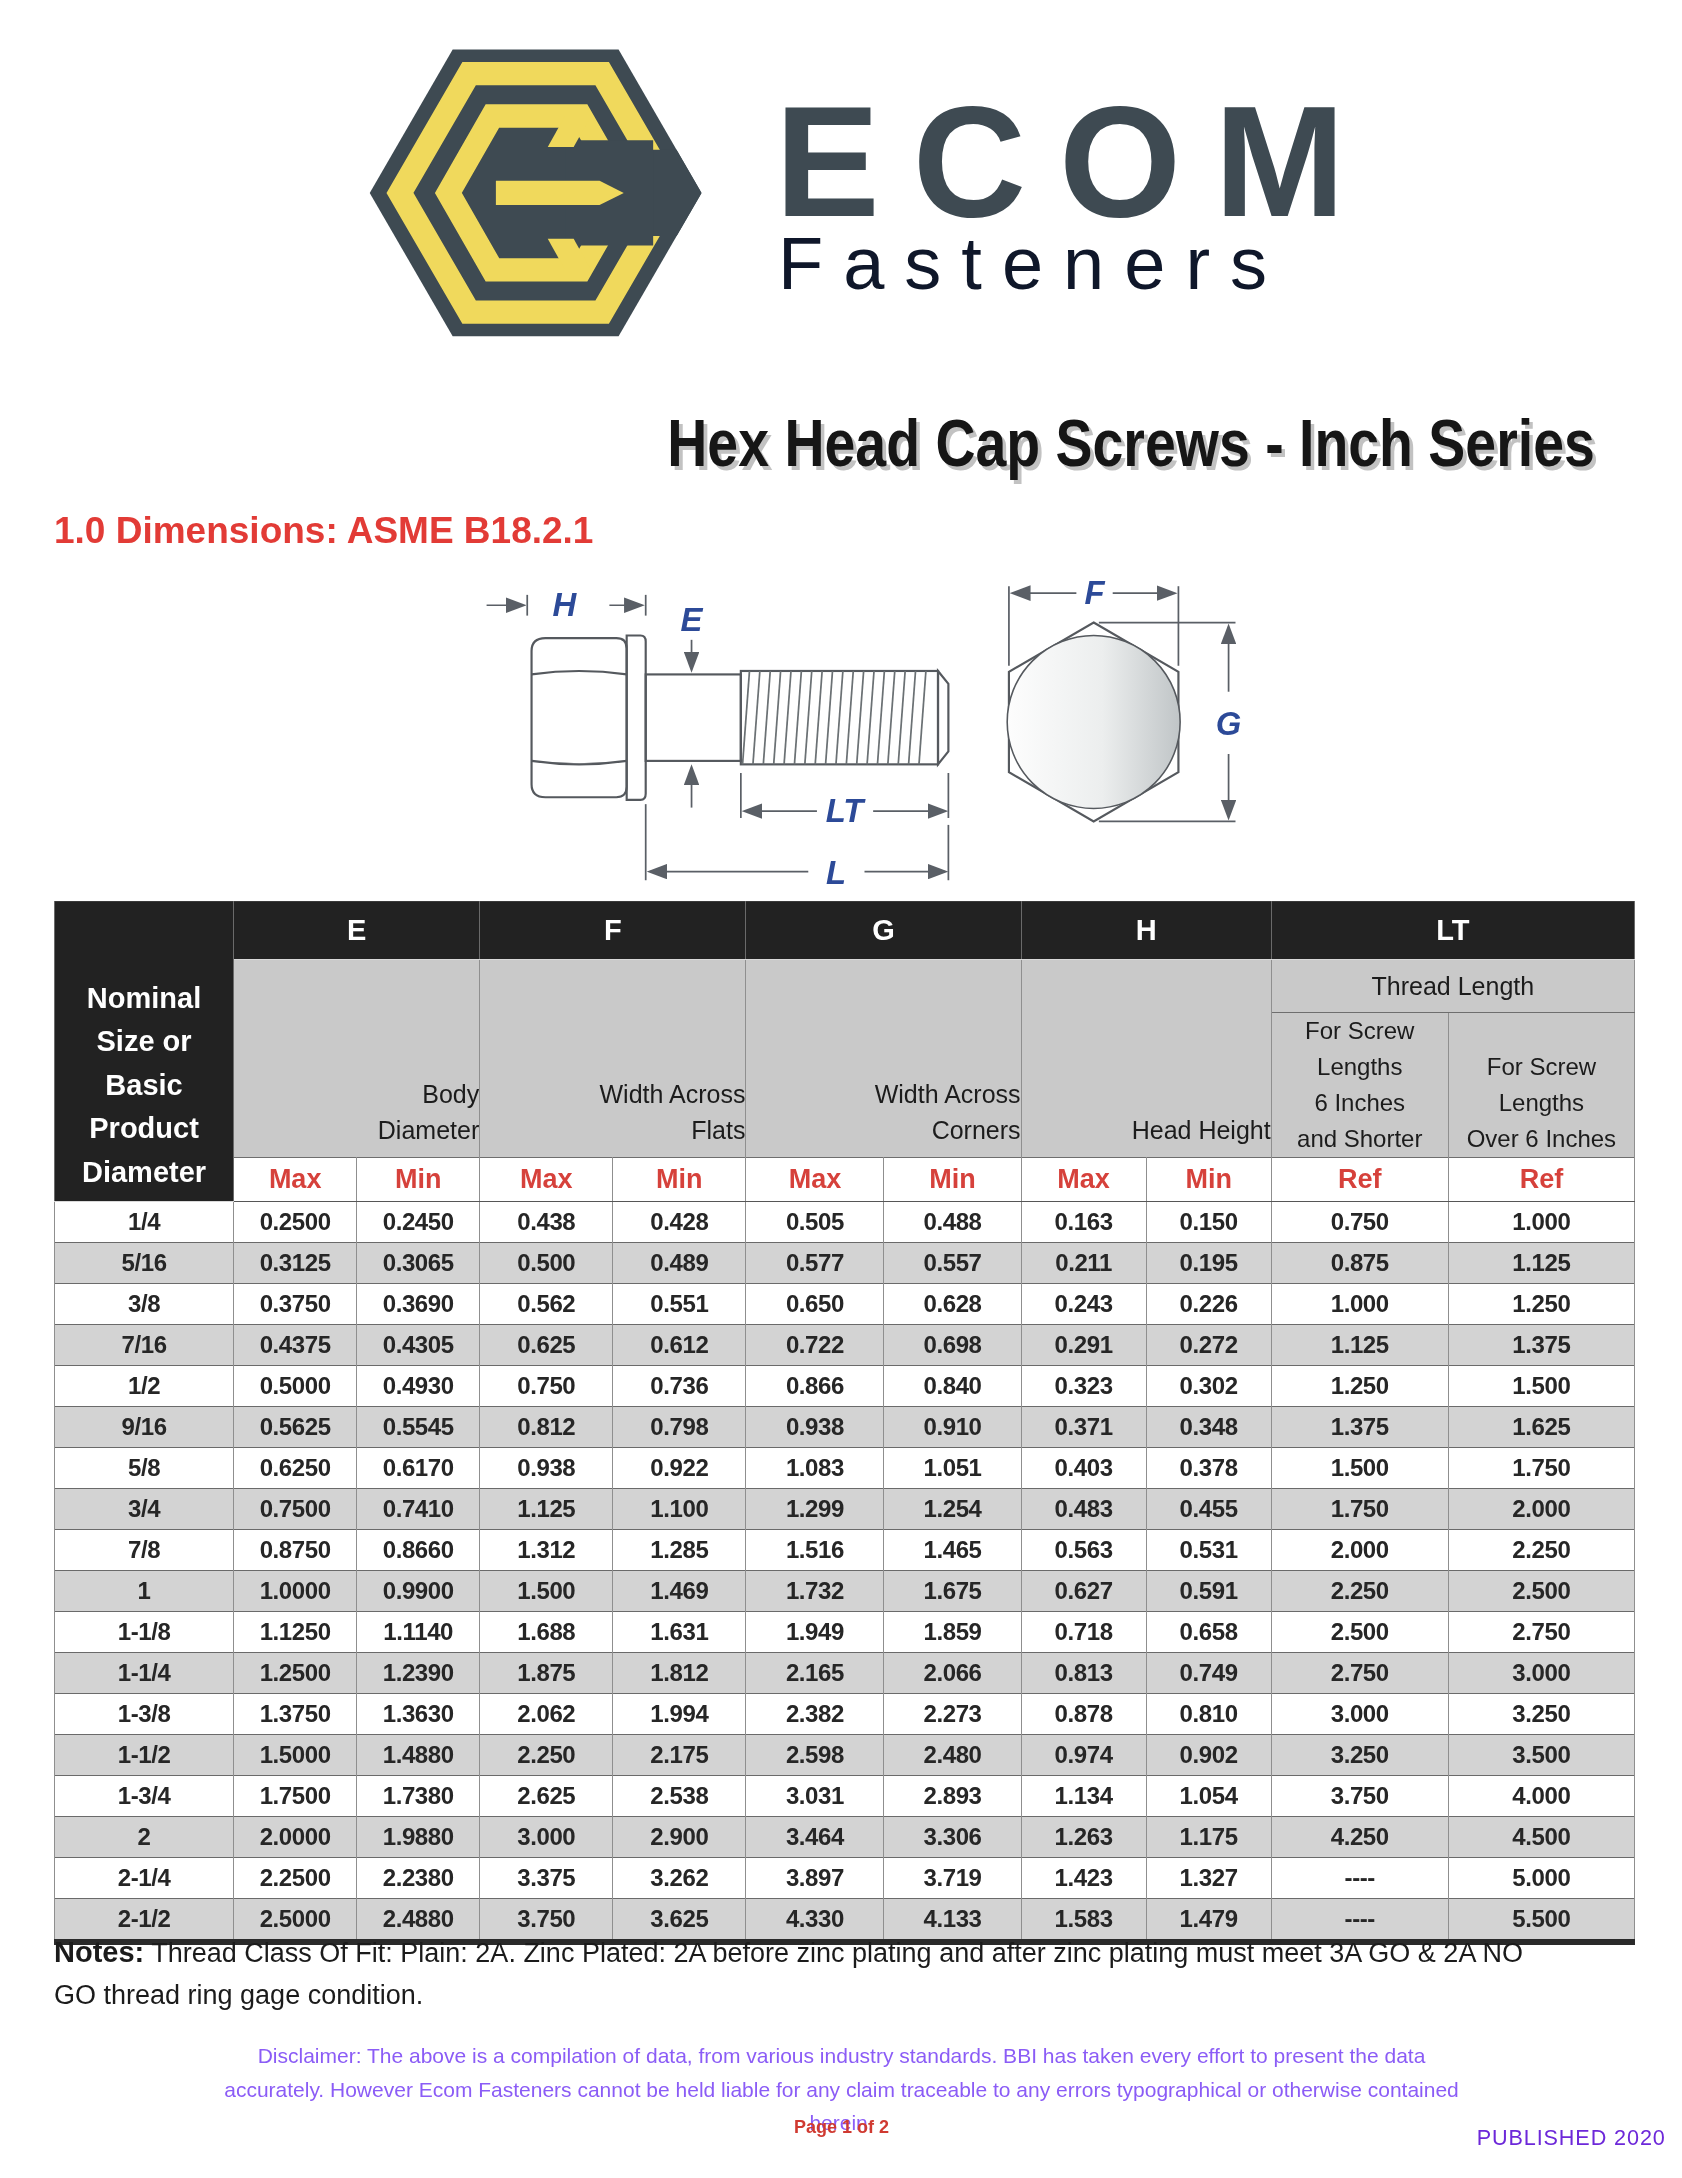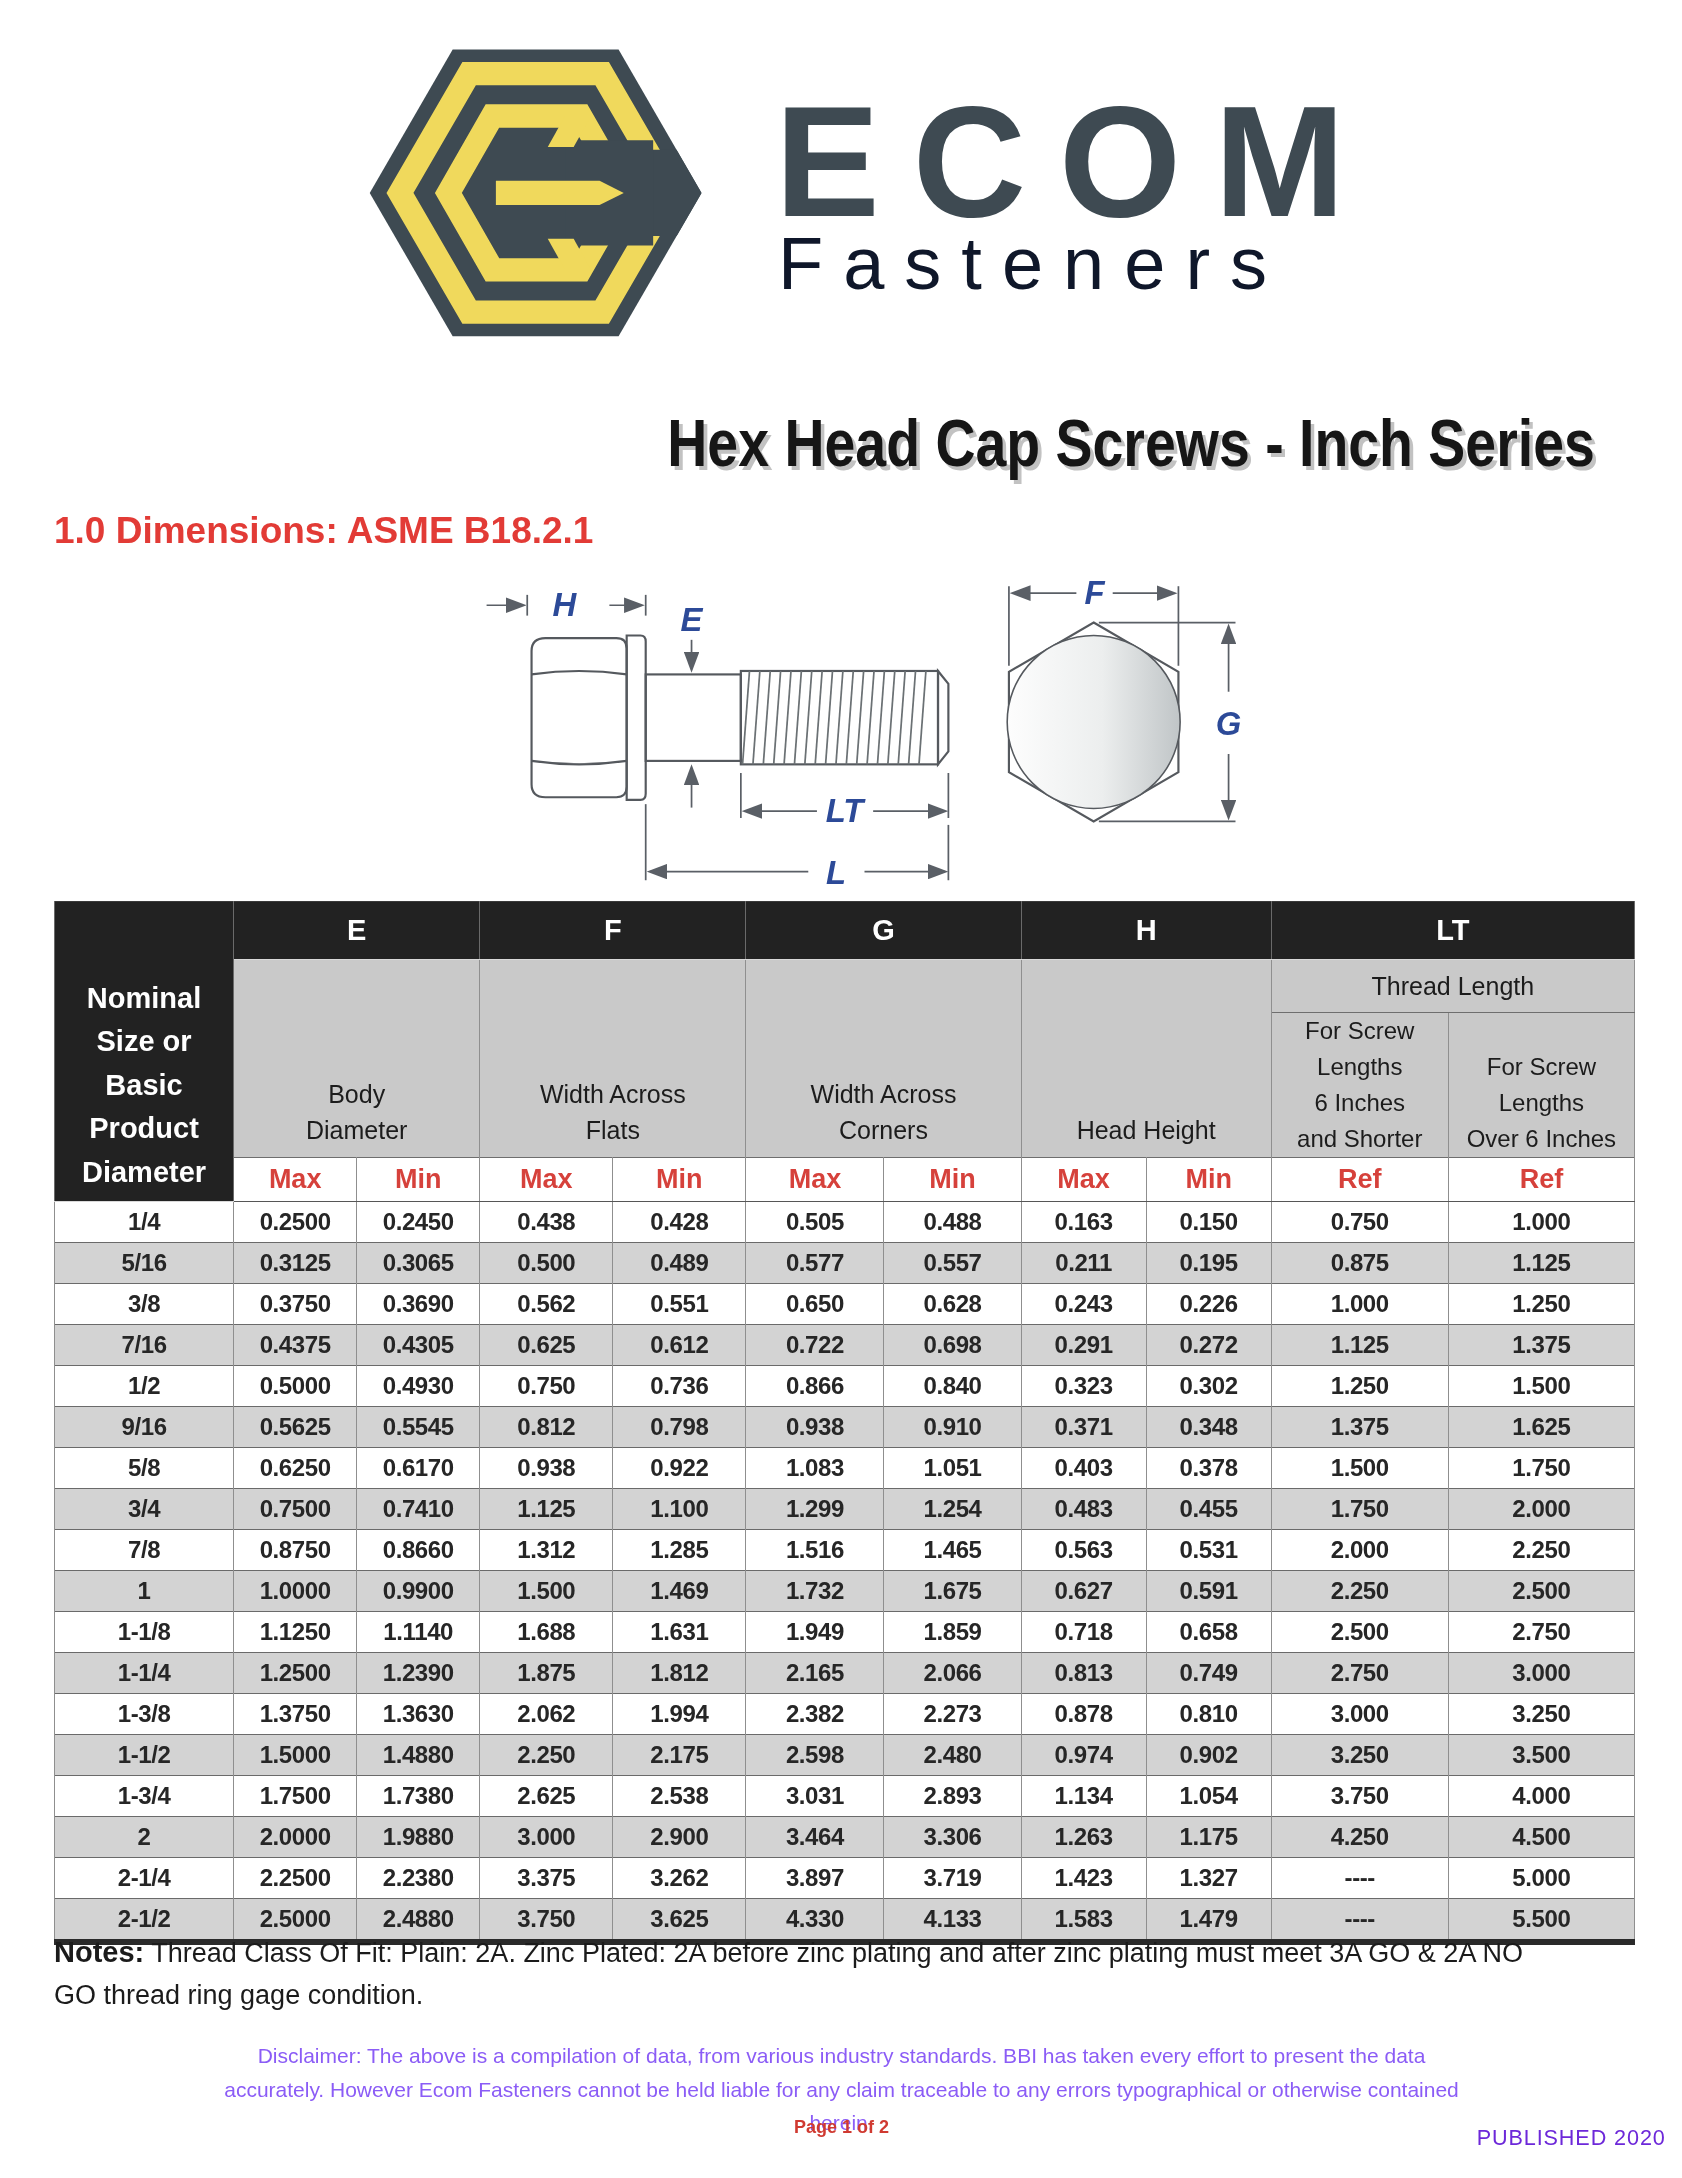"Body" th.group { text-align: none -> right }
